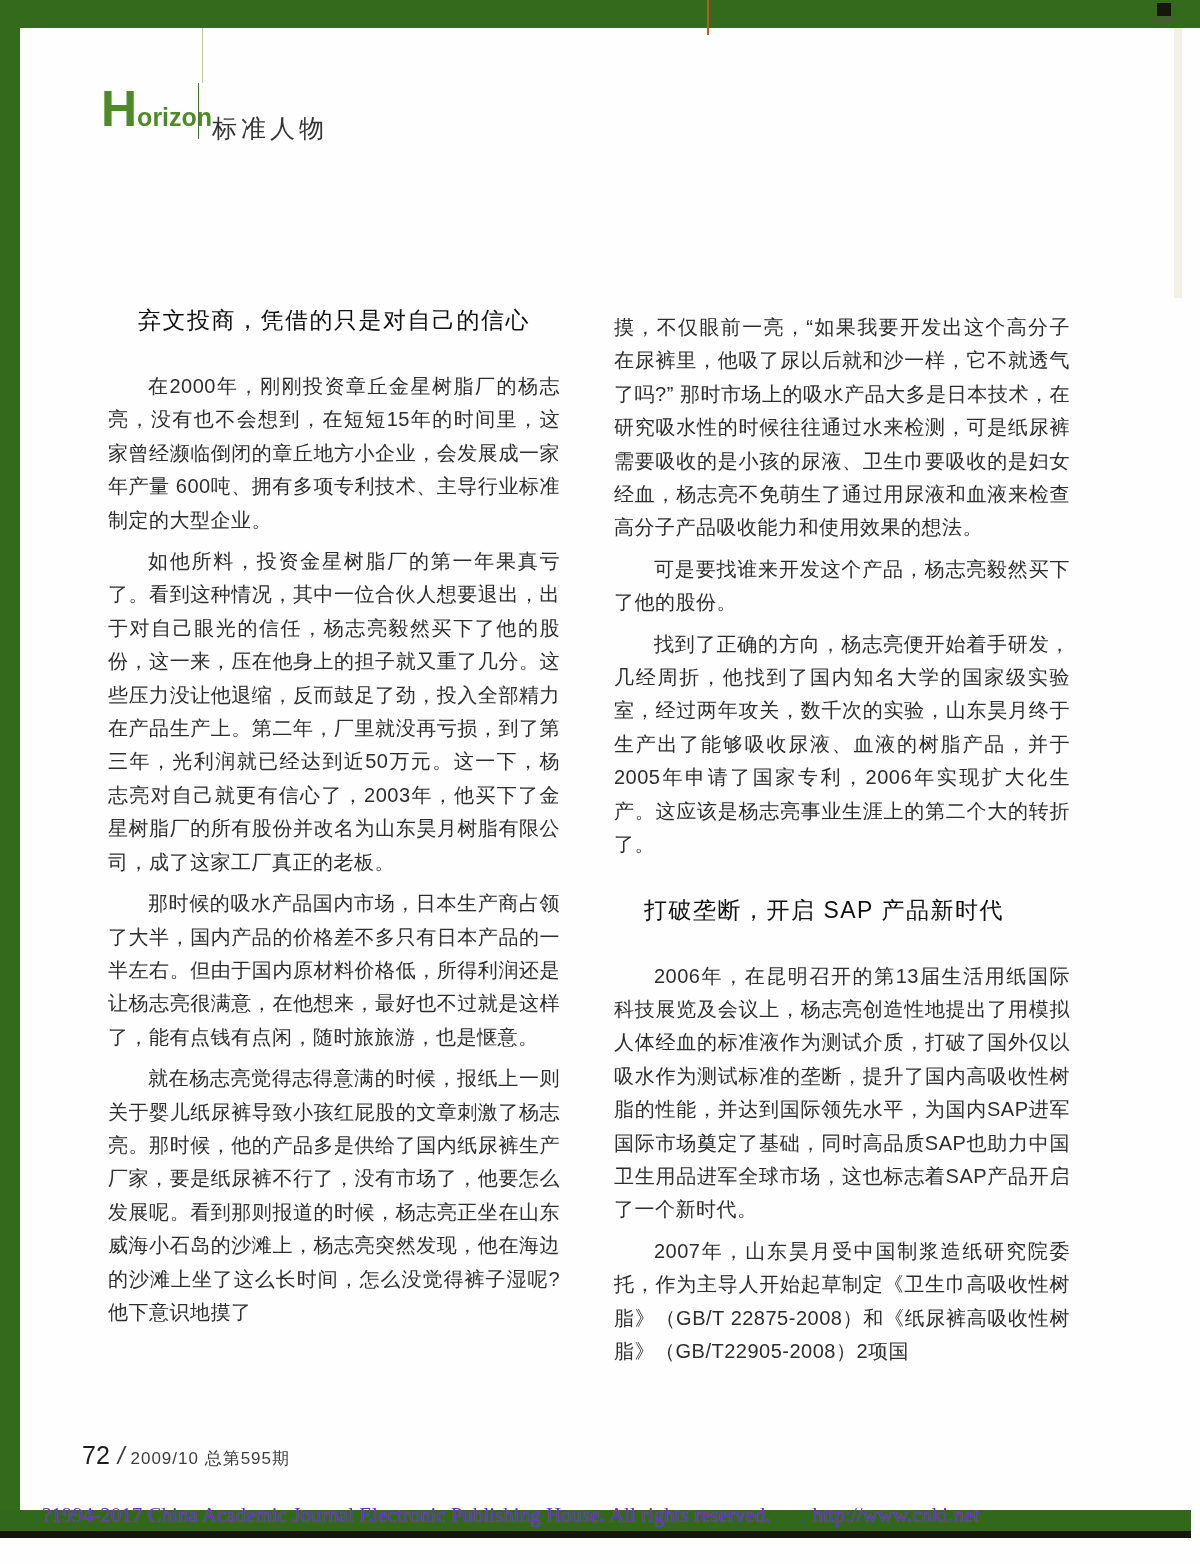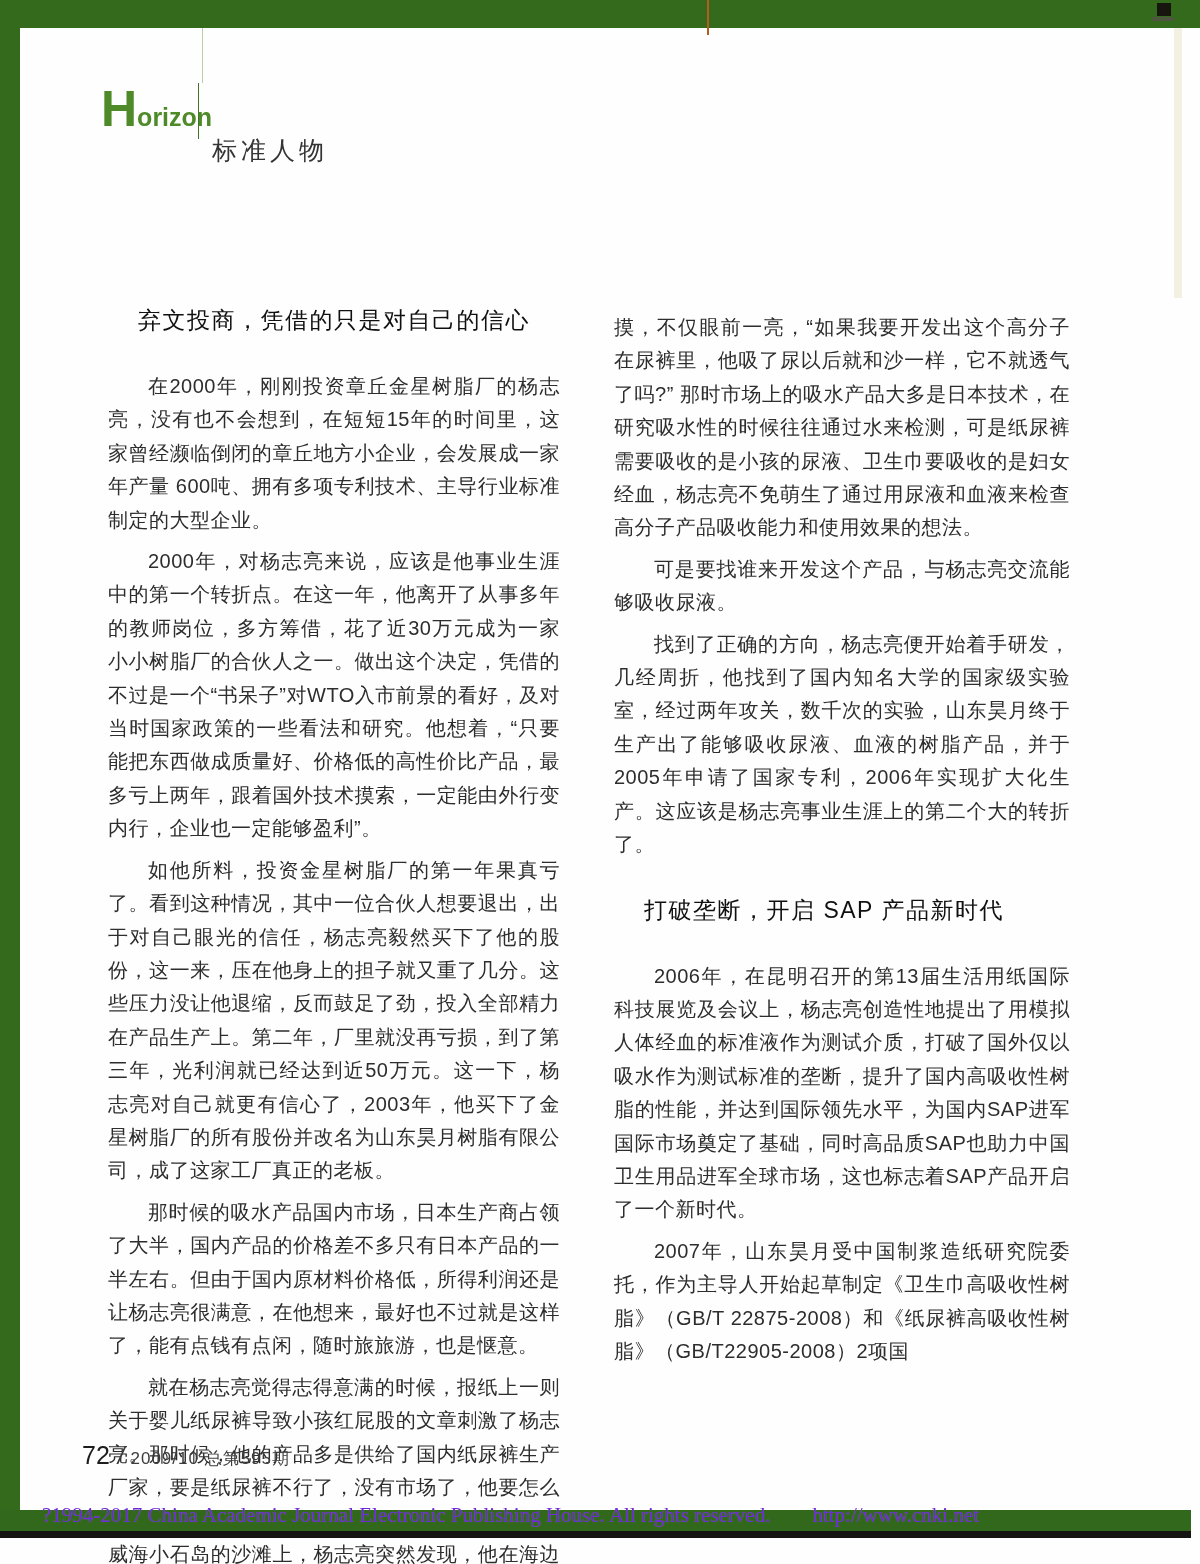"标准人物" .section-label { margin-top: 22px -> none }
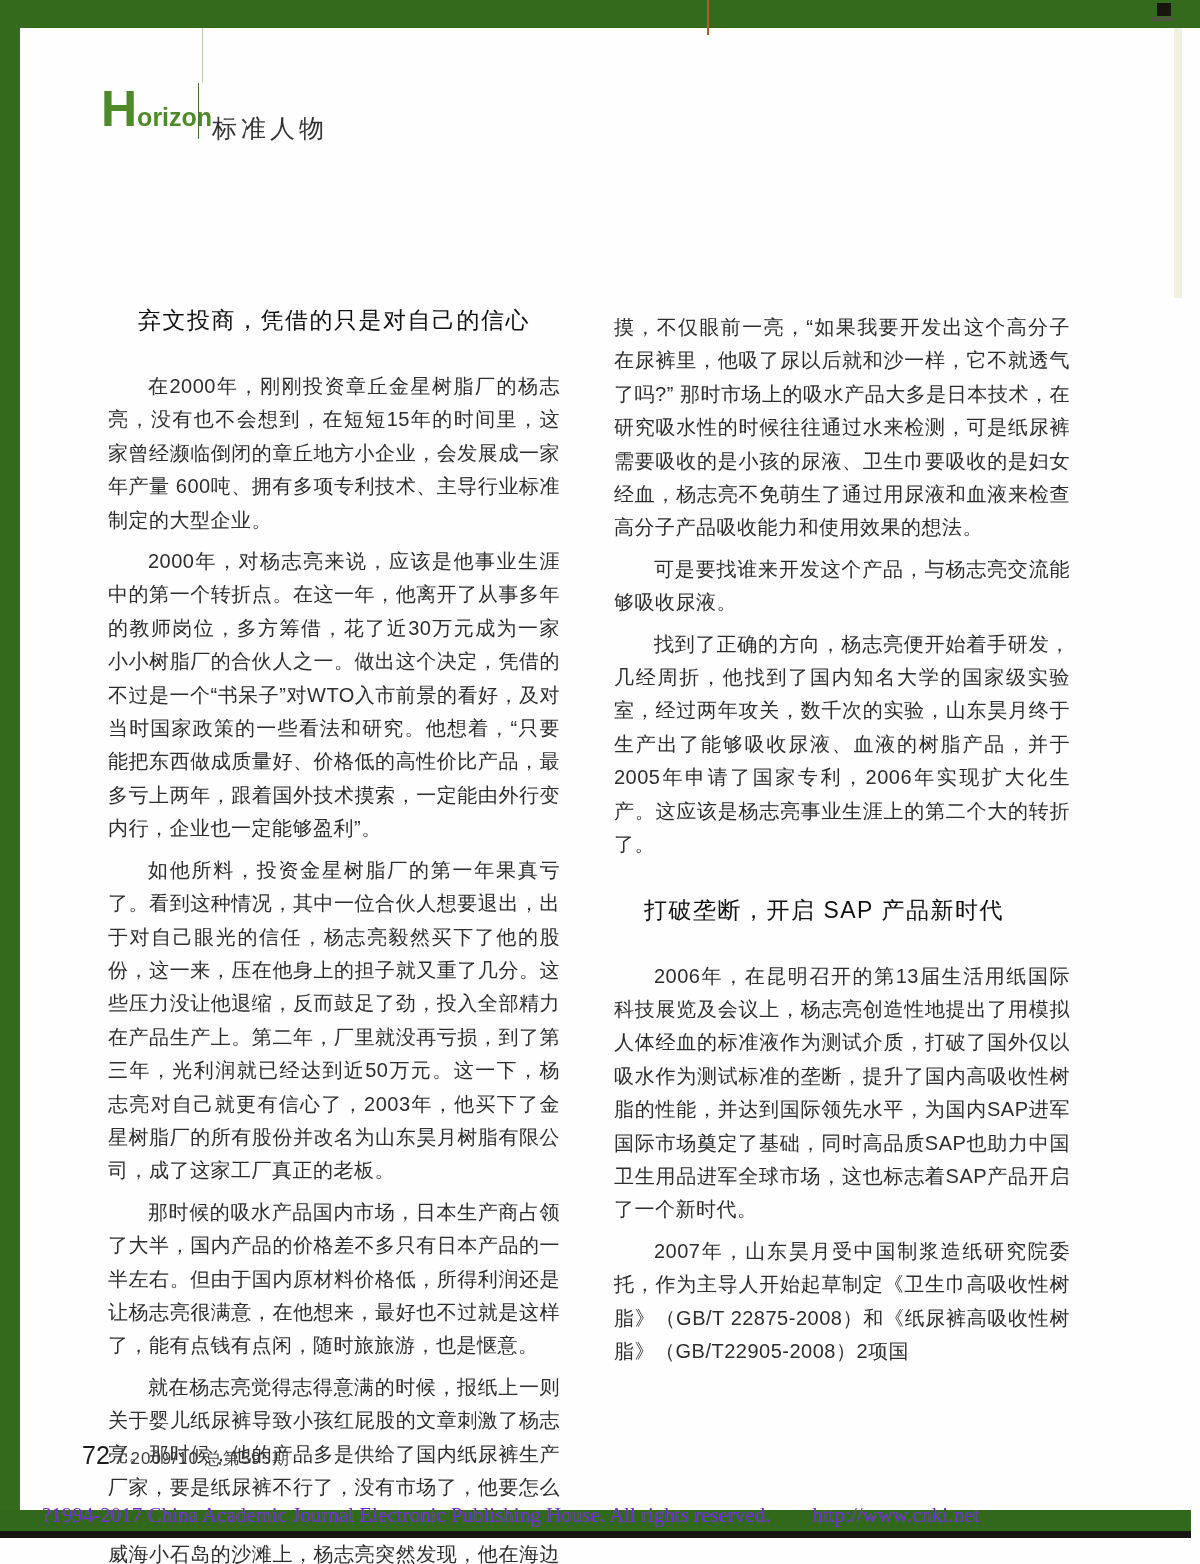"2000年，对杨志亮来说，应该是他事业生涯中的第一个转折点。在这一年，他离开了从" p { html: <p>2000年，对杨志亮来说，应该是他事业生涯中的第一个转折点。在这一年，他离开了从事多年的教师岗位，多方筹借，花了近30万元成为一家小小树脂厂的合伙人之一。做出这个决定，凭借的不过是一个“书呆子”对WTO入市前景的看好，及对当时国家政策的一些看法和研究。他想着，“只要能把东西做成质量好、价格低的高性价比产品，最多亏上两年，跟着国外技术摸索，一定能由外行变内行，企业也一定能够盈利”。</p> -> none }
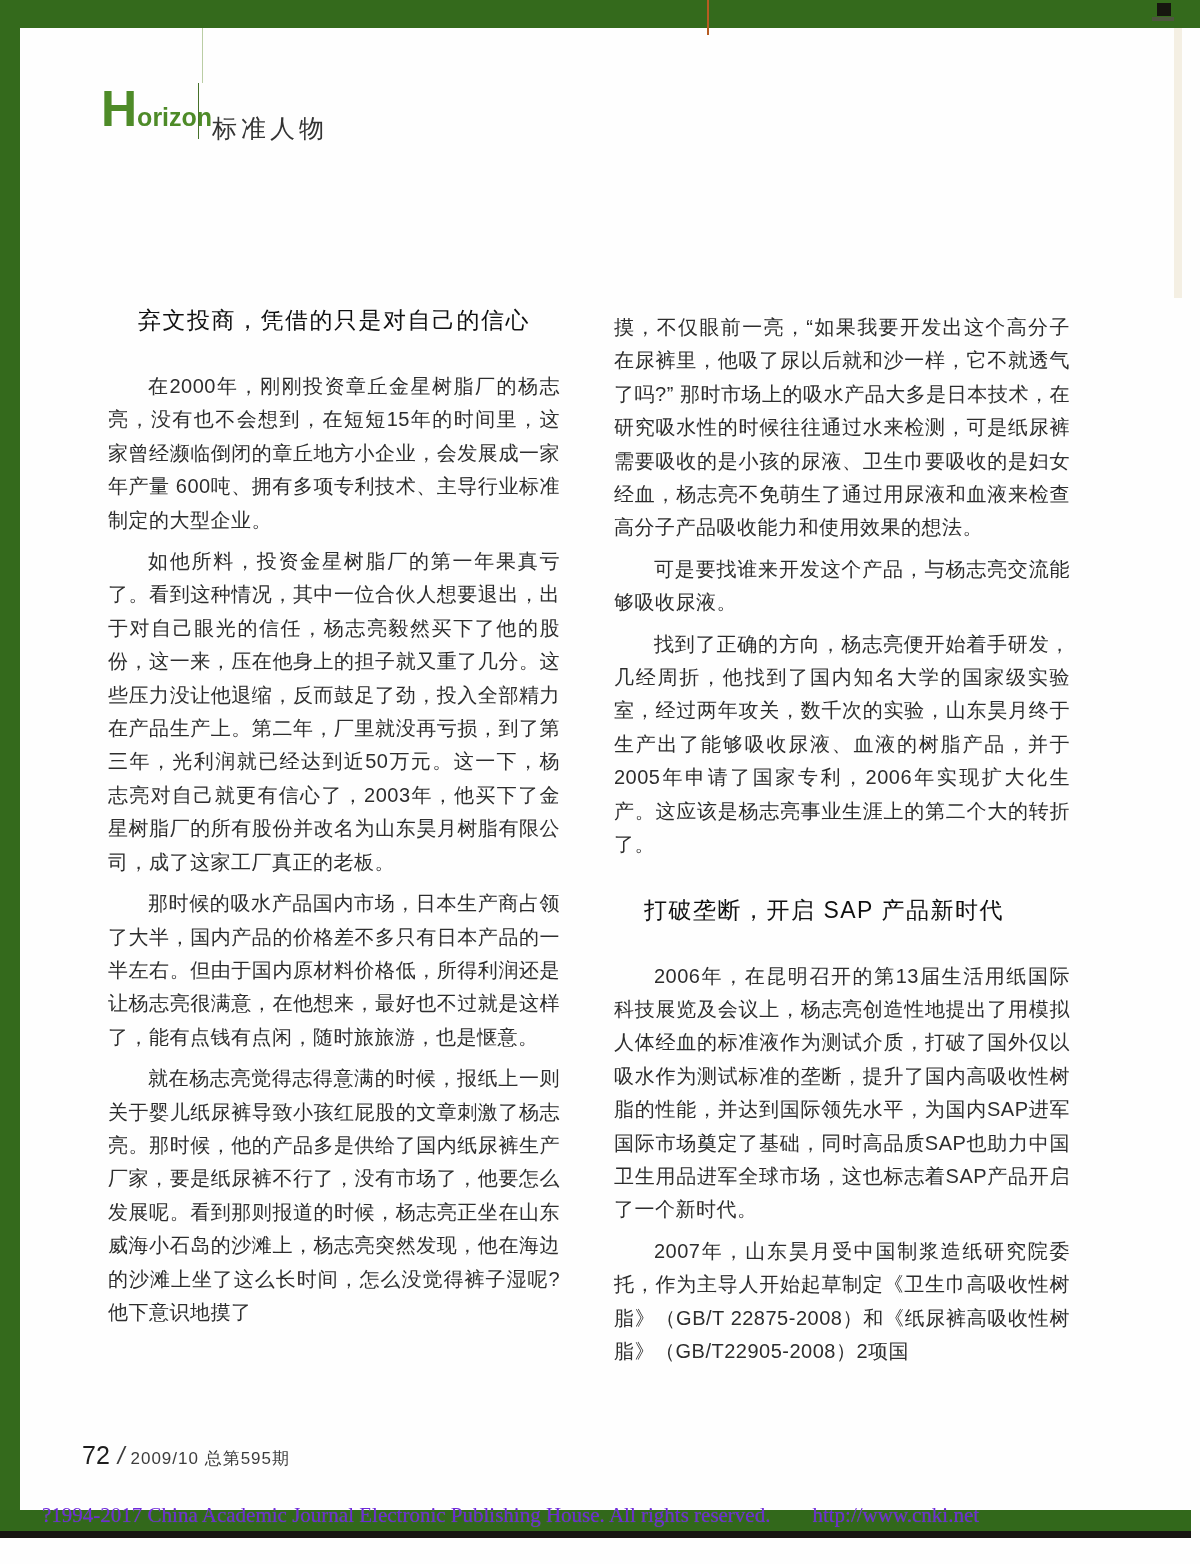"可是要找谁来开发这个产品，与杨志亮交流能够吸收尿液。" p { text: 与杨志亮交流能够吸收尿液 -> 杨志亮毅然买下了他的股份 }
